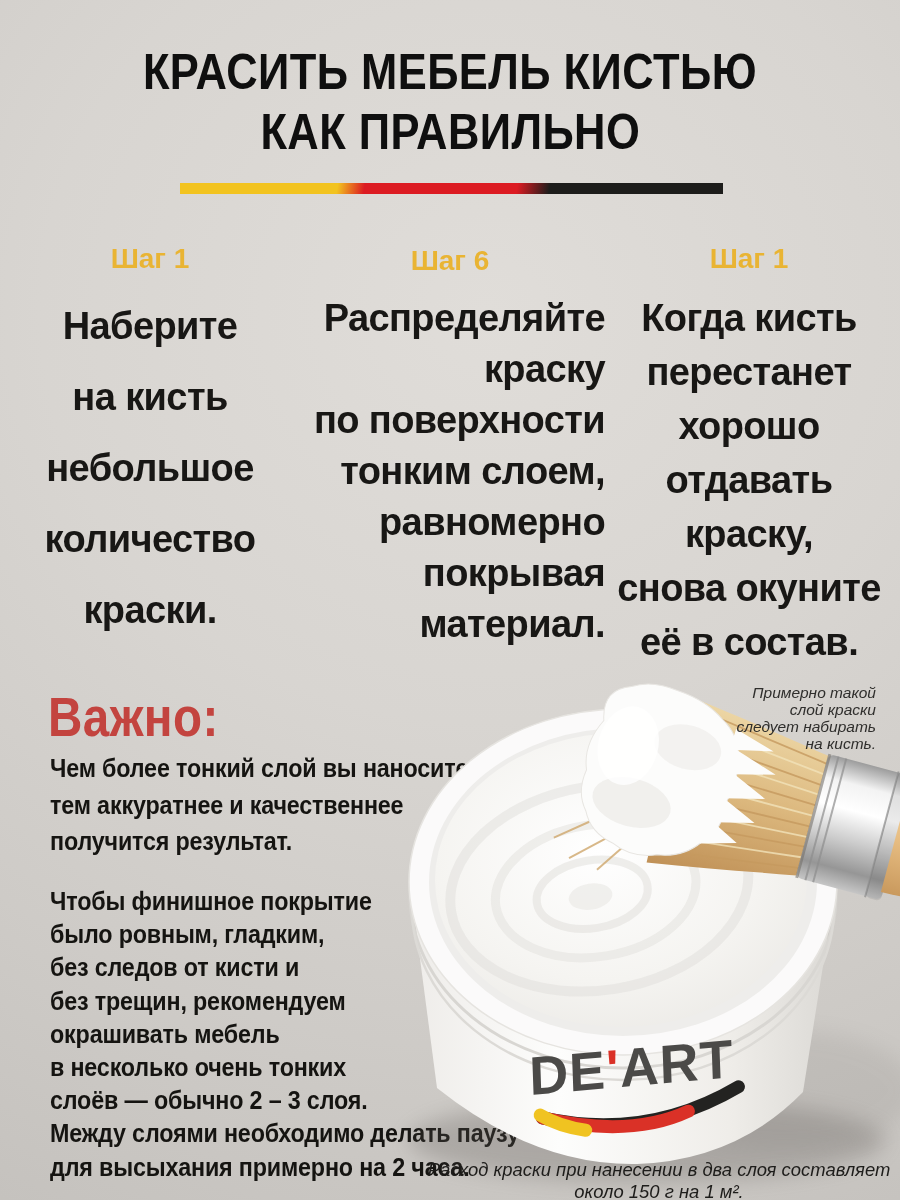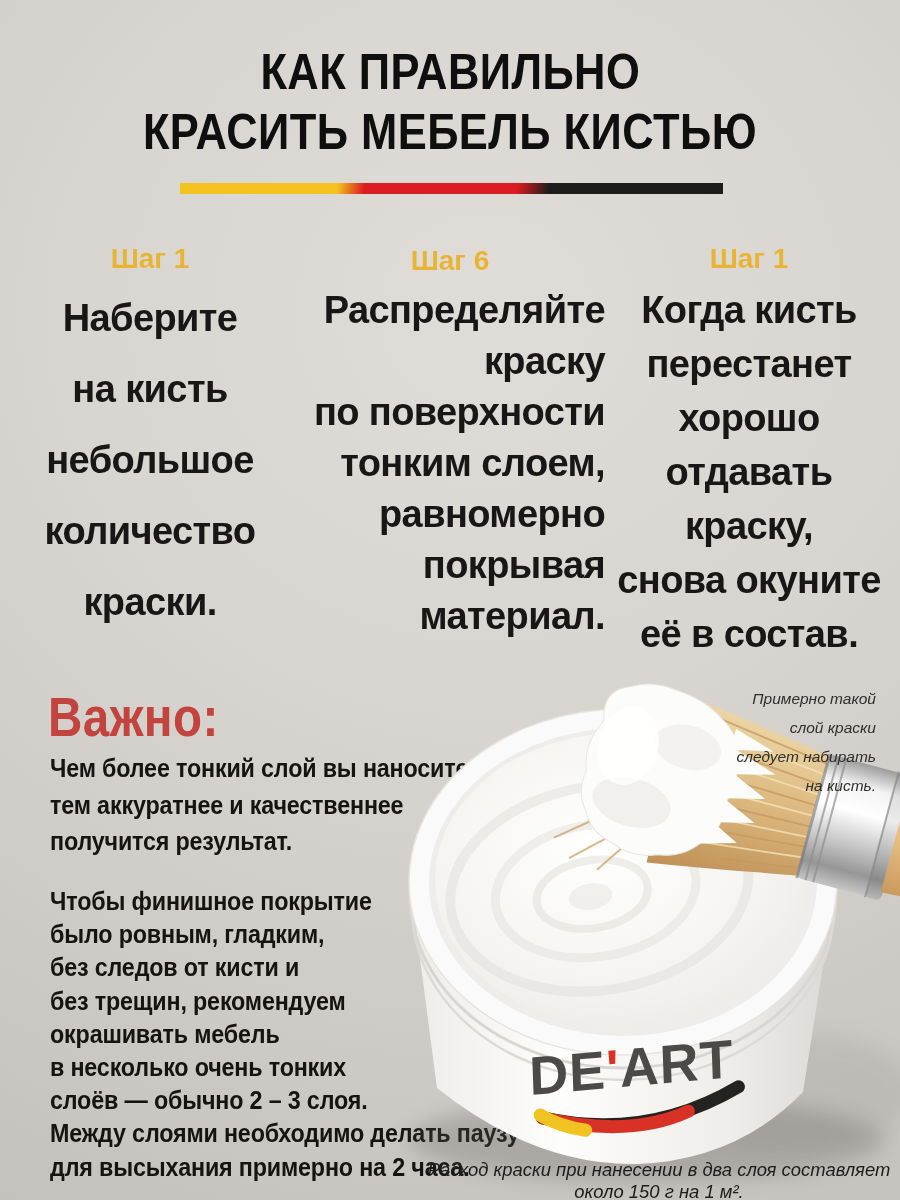"КАК ПРАВИЛЬНО" div.title-line { order: before "КРАСИТЬ МЕБЕЛЬ КИСТЬЮ" -> after "КРАСИТЬ МЕБЕЛЬ КИСТЬЮ" }
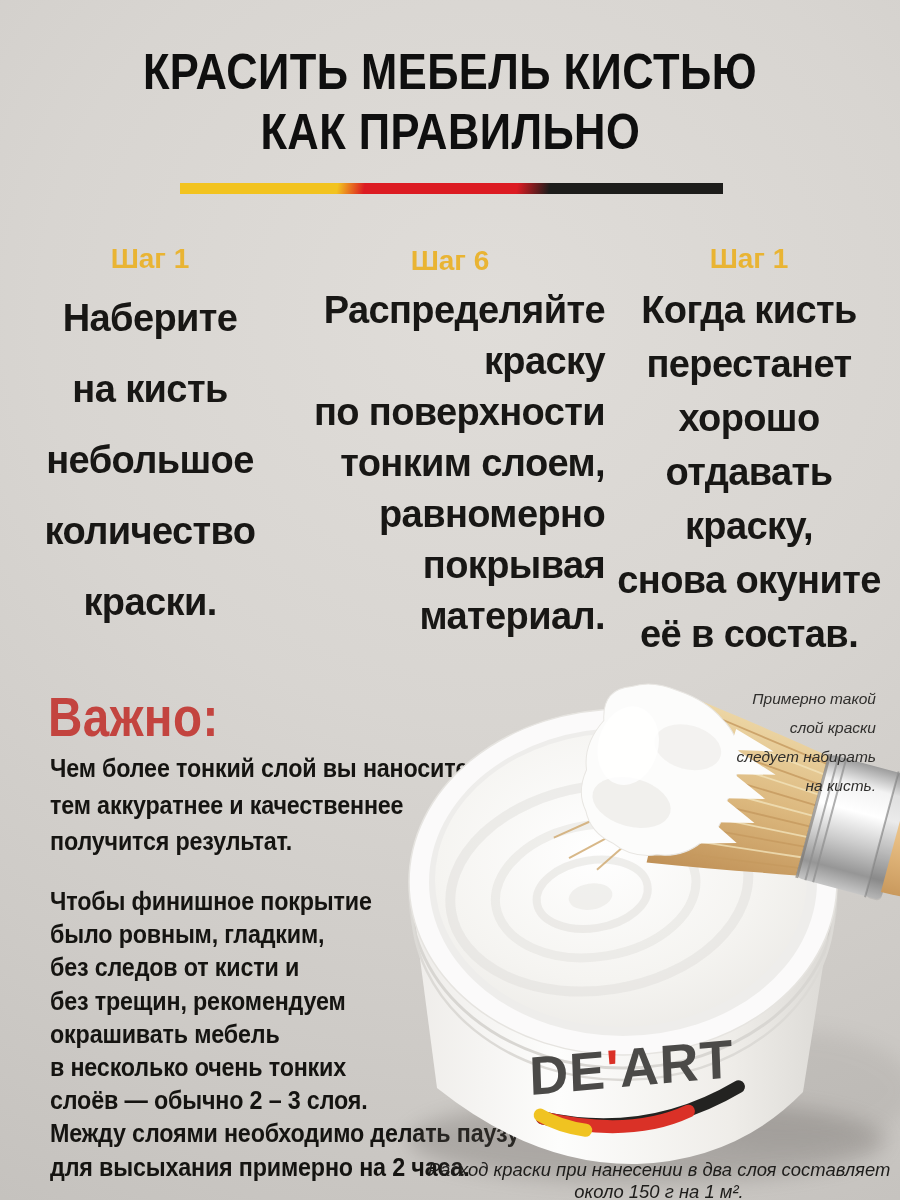"Наберите" .step-lines { margin-top: 8px -> 16px }
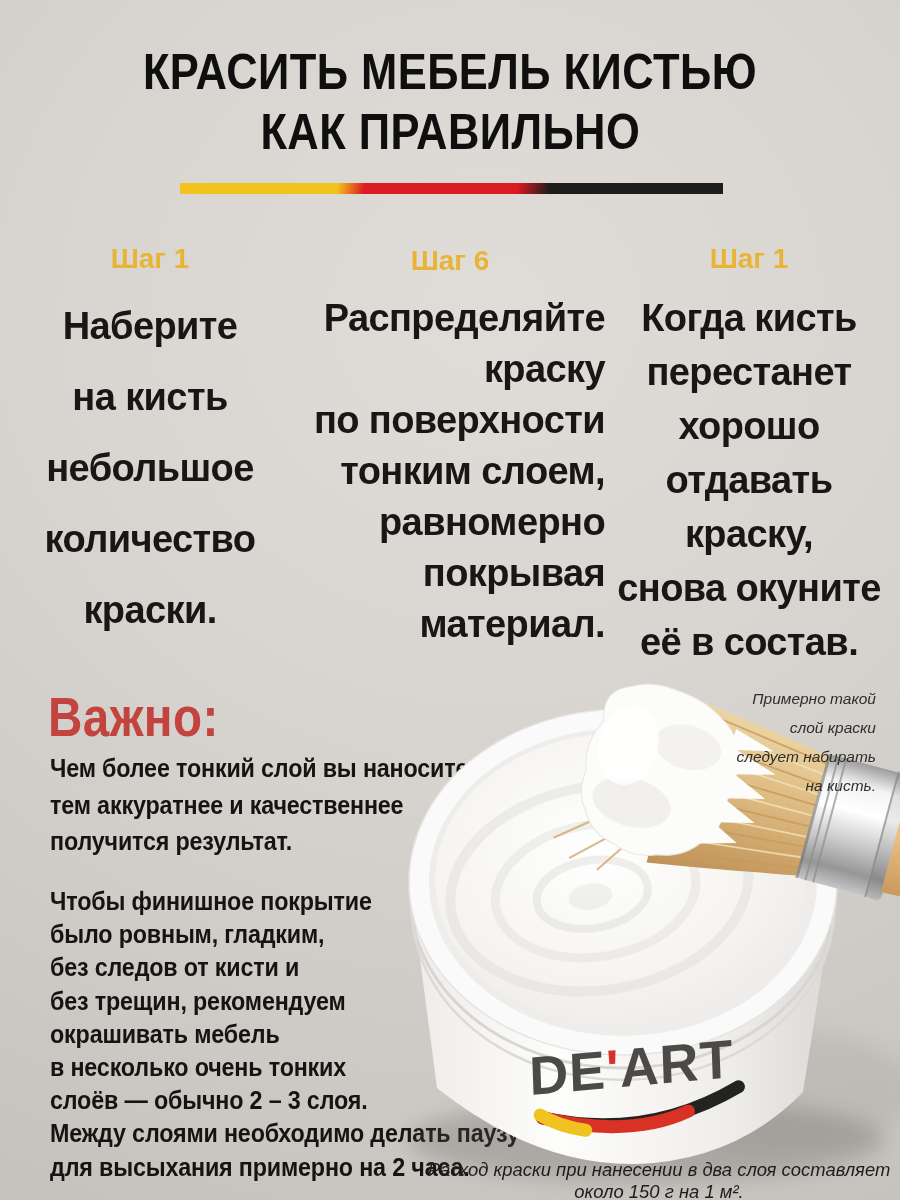"Примерно такой" .caption { line-height: 29px -> 17px }
